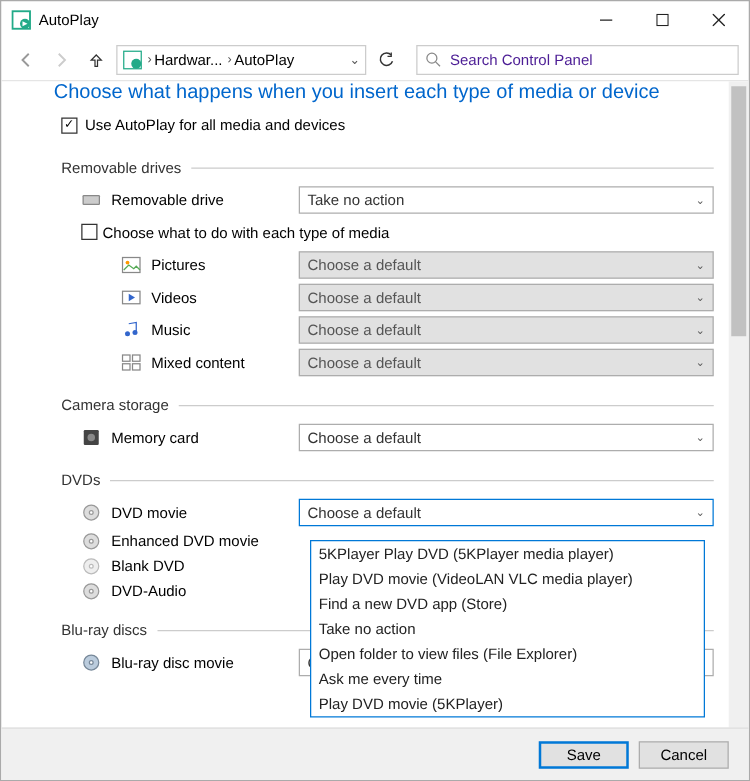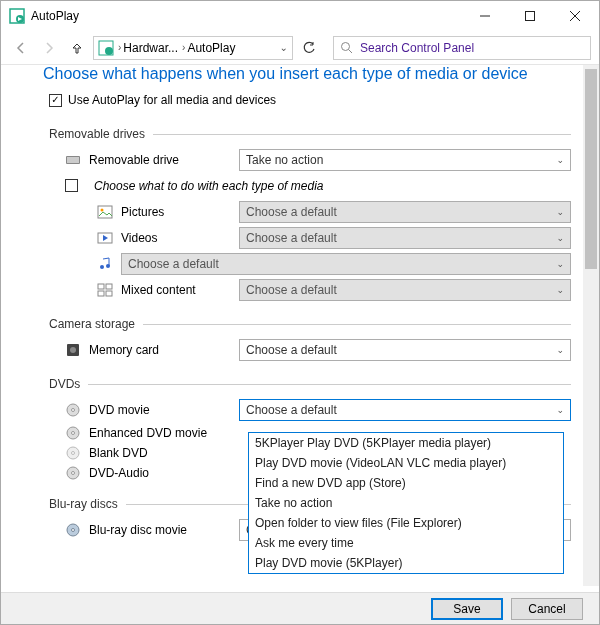"Choose what to do with" .subcheck { font-style: italic -> none; gap: 16px -> 4px }
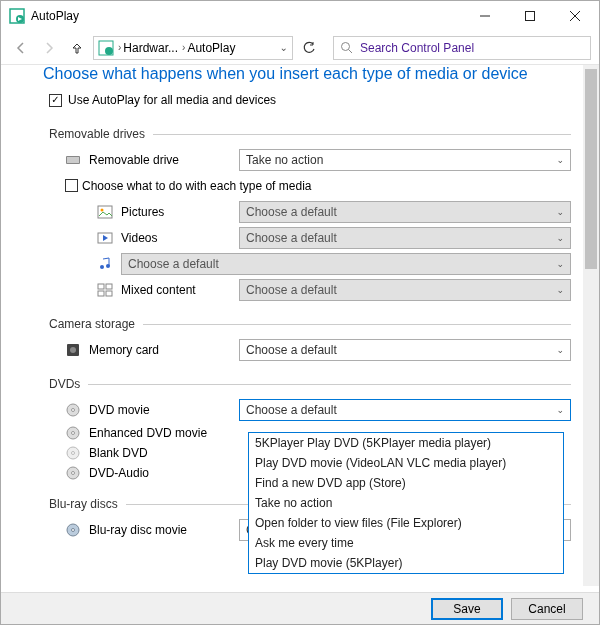"Music" span.rlabel { html: none -> <span>Music</span> }
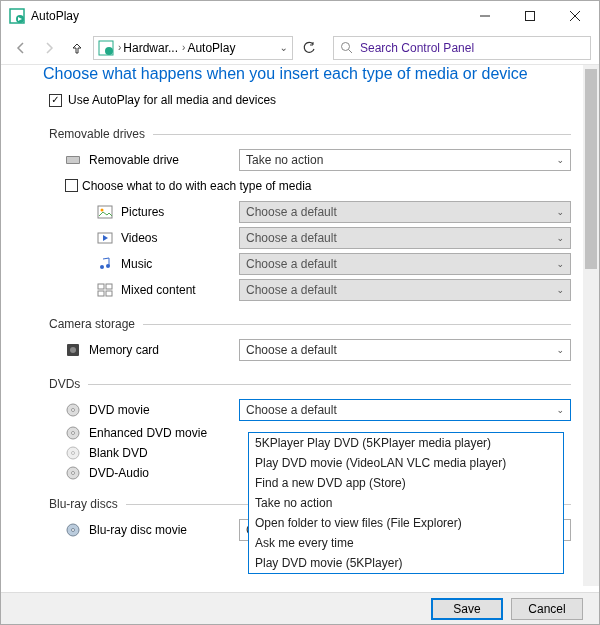"Save" .footer { height: 32px -> 42px }
